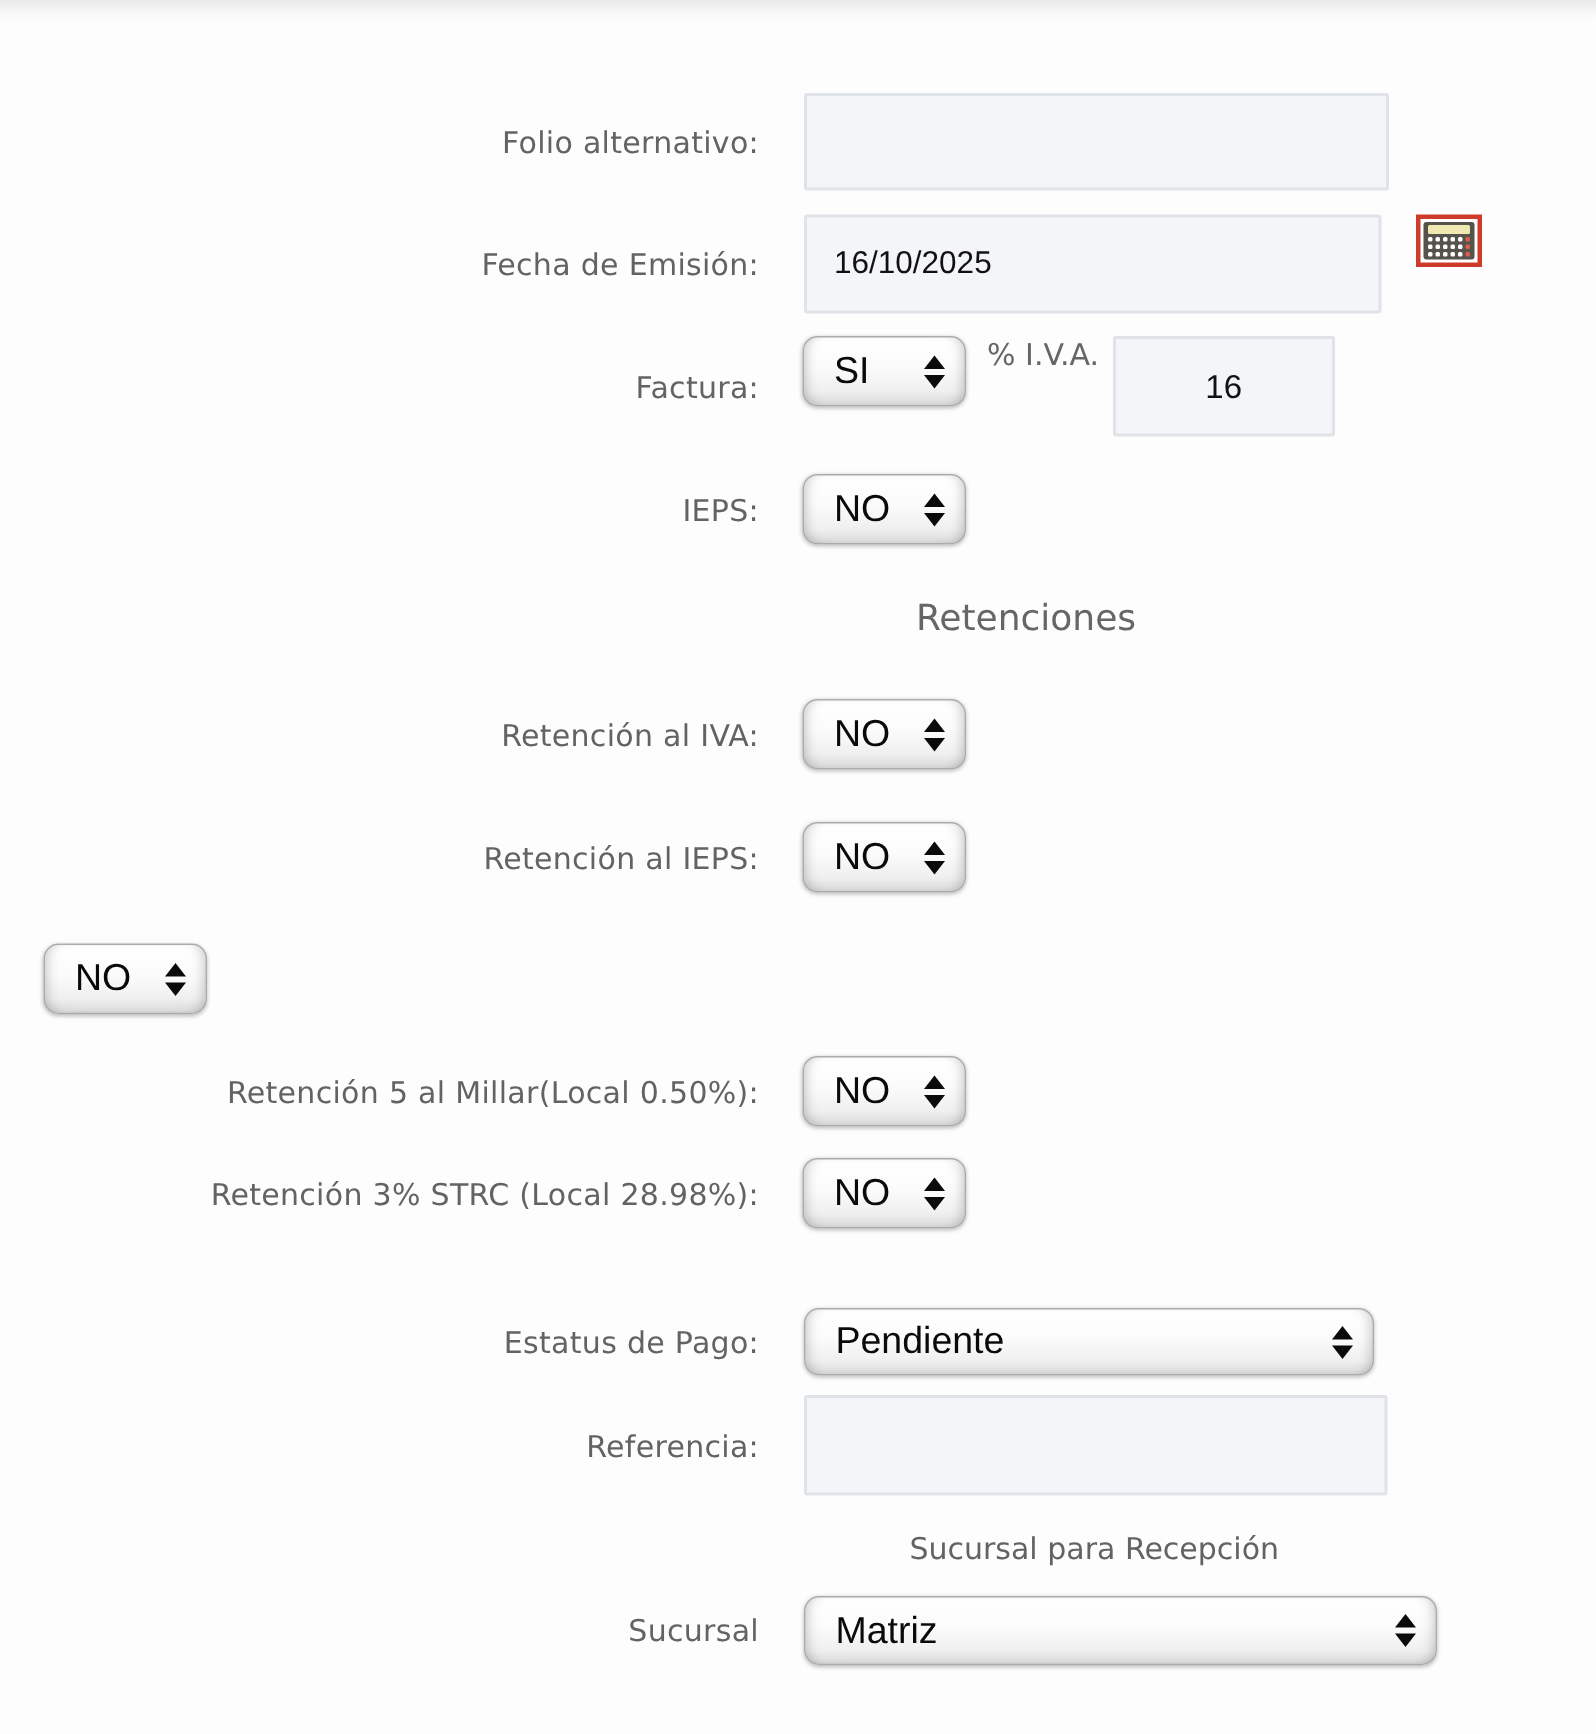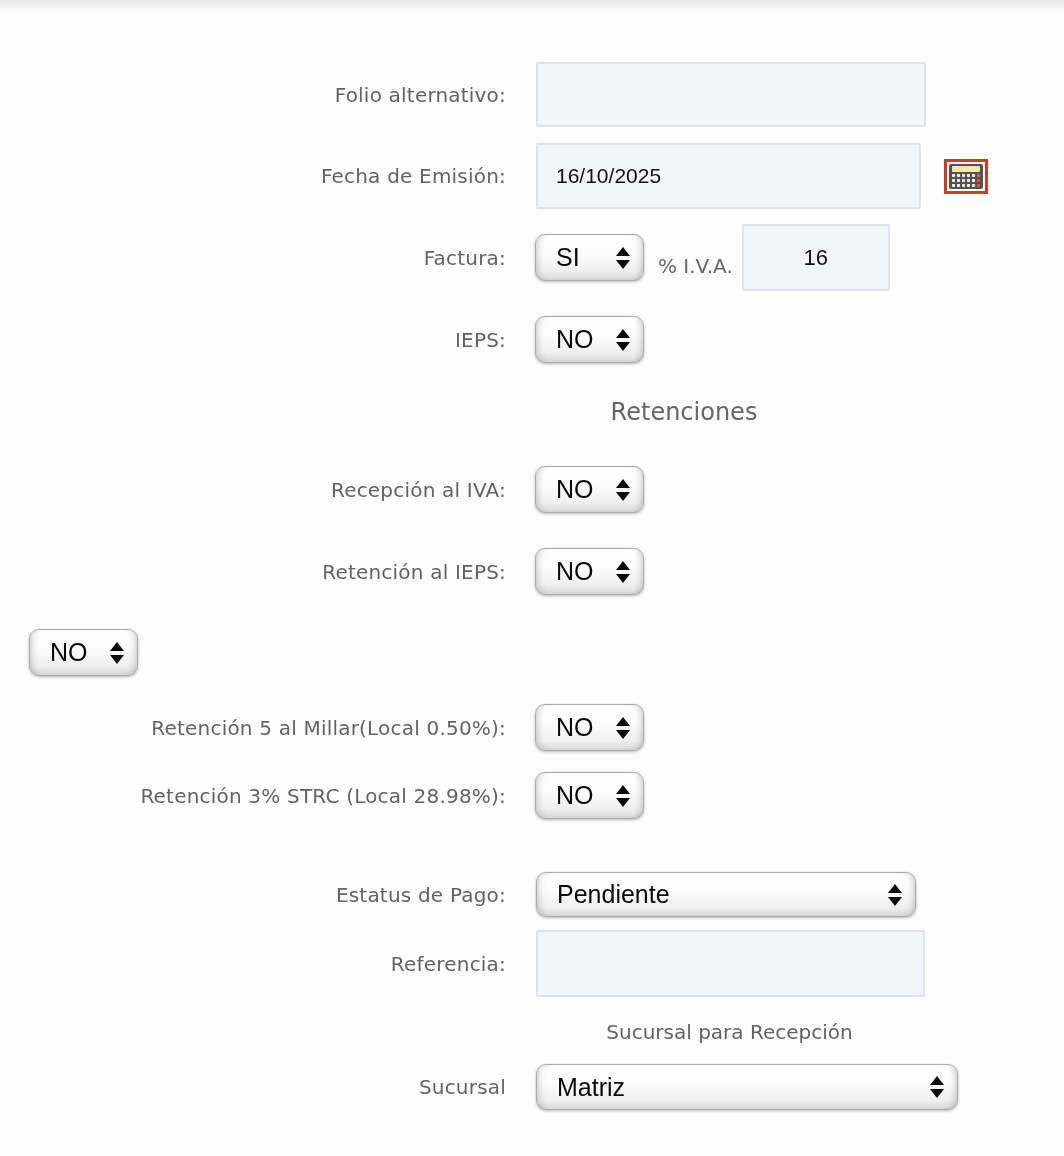"16/10/2025" .ctrl { align-items: center -> none }
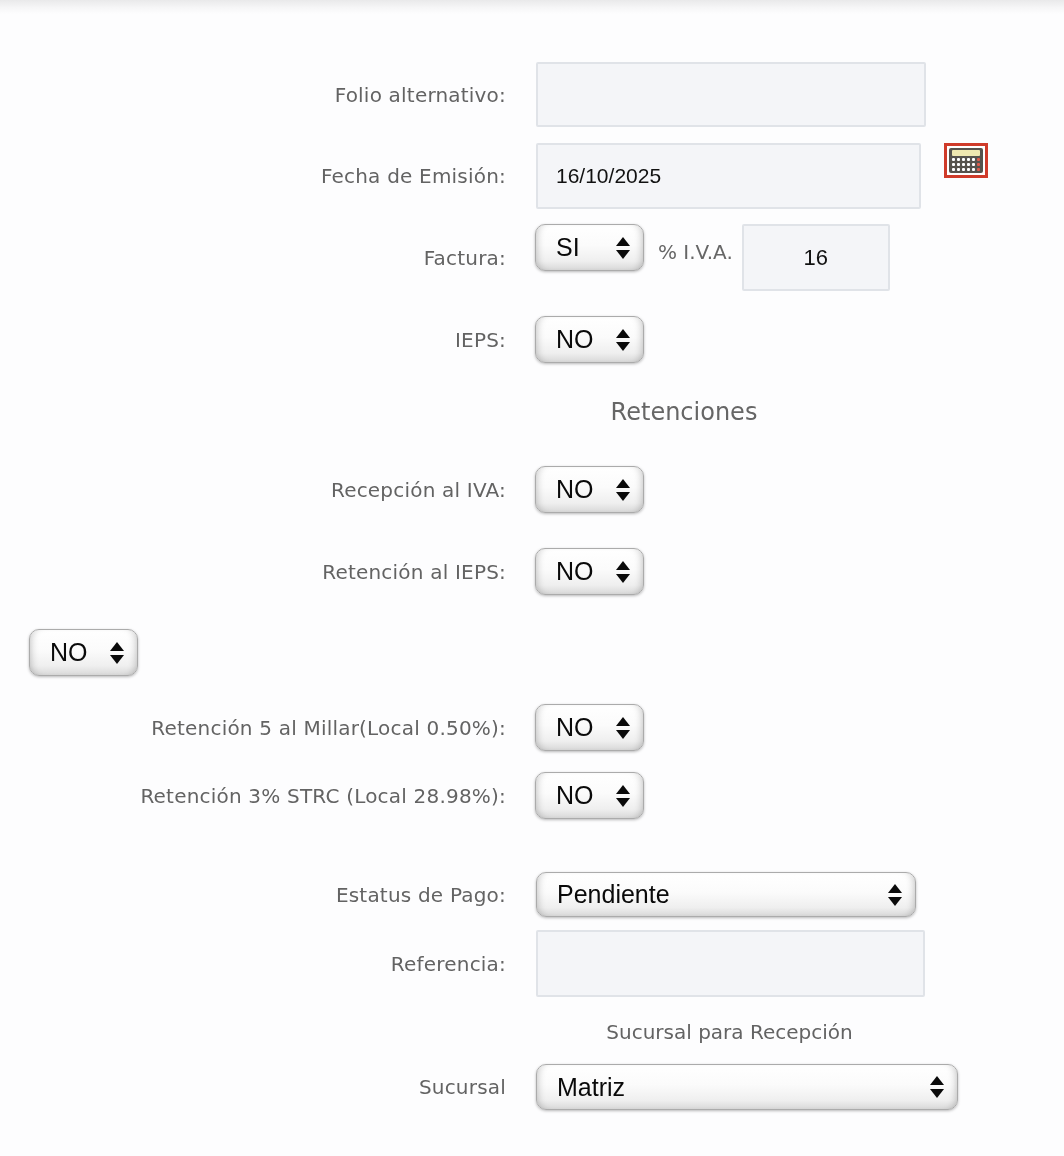"% I.V.A." .iva-lbl { margin-top: 16px -> none }
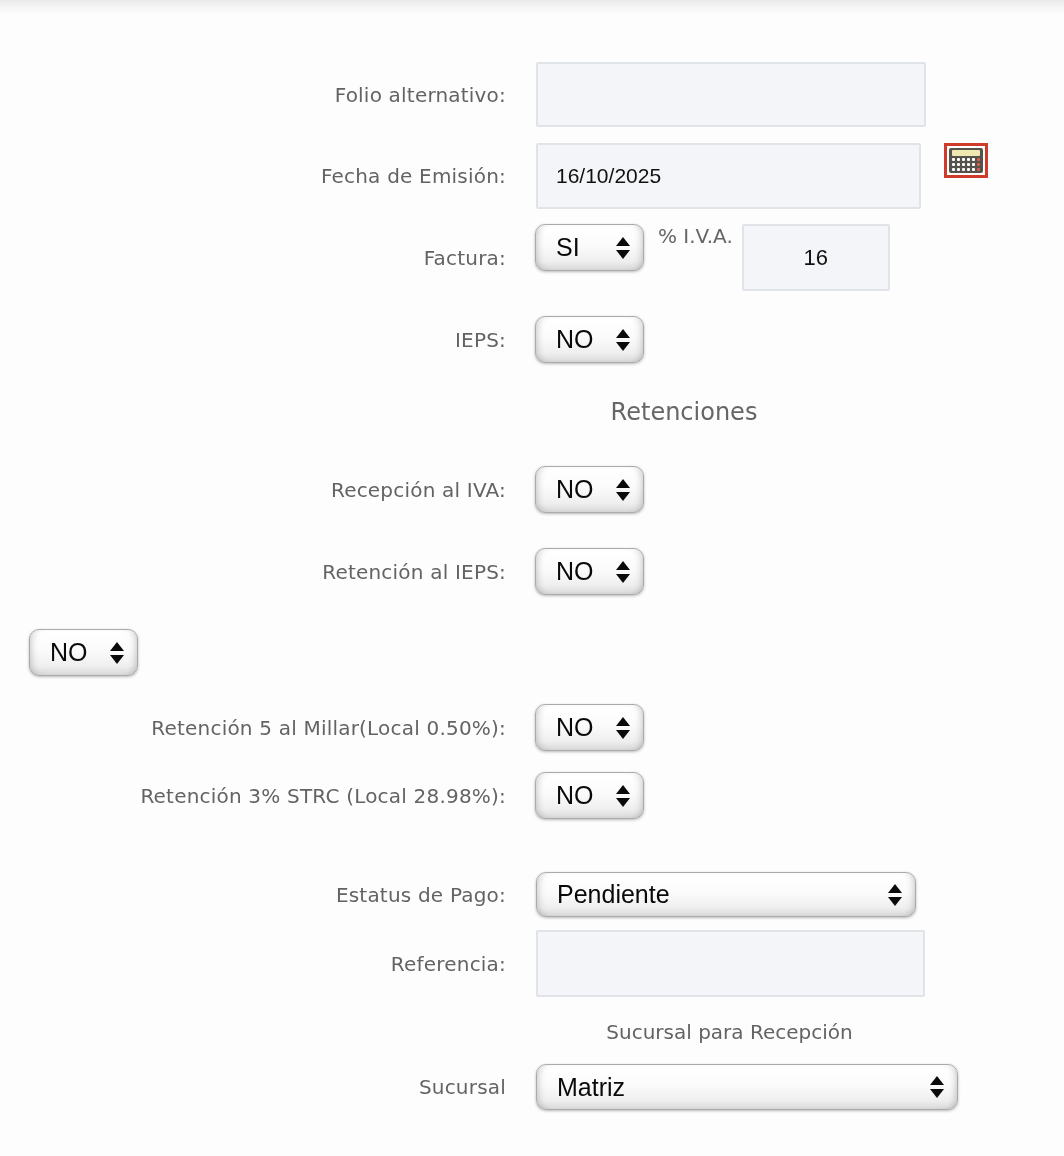"Recepción al IVA:" label.lbl { text: Recepción -> Retención }
